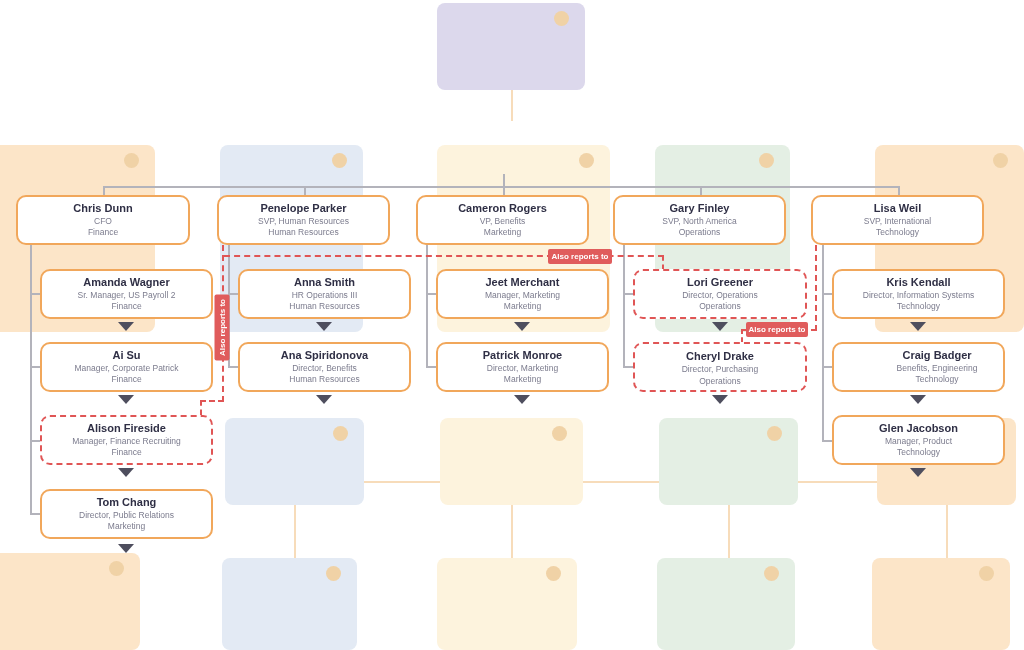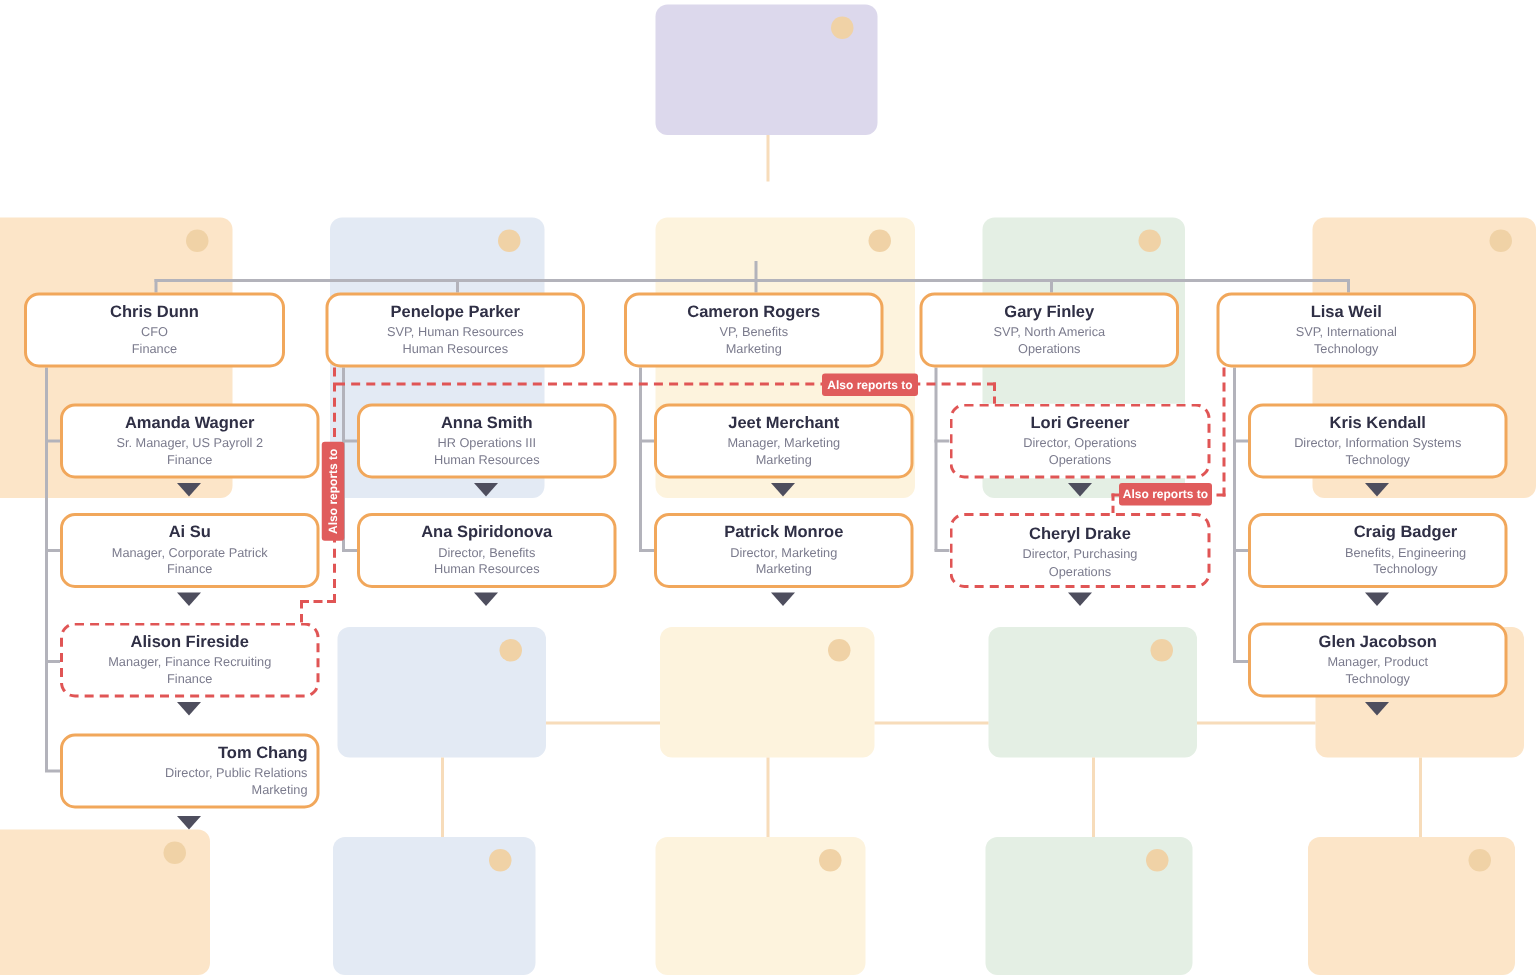"Tom Chang" div.node { align-items: flex-end -> none }
